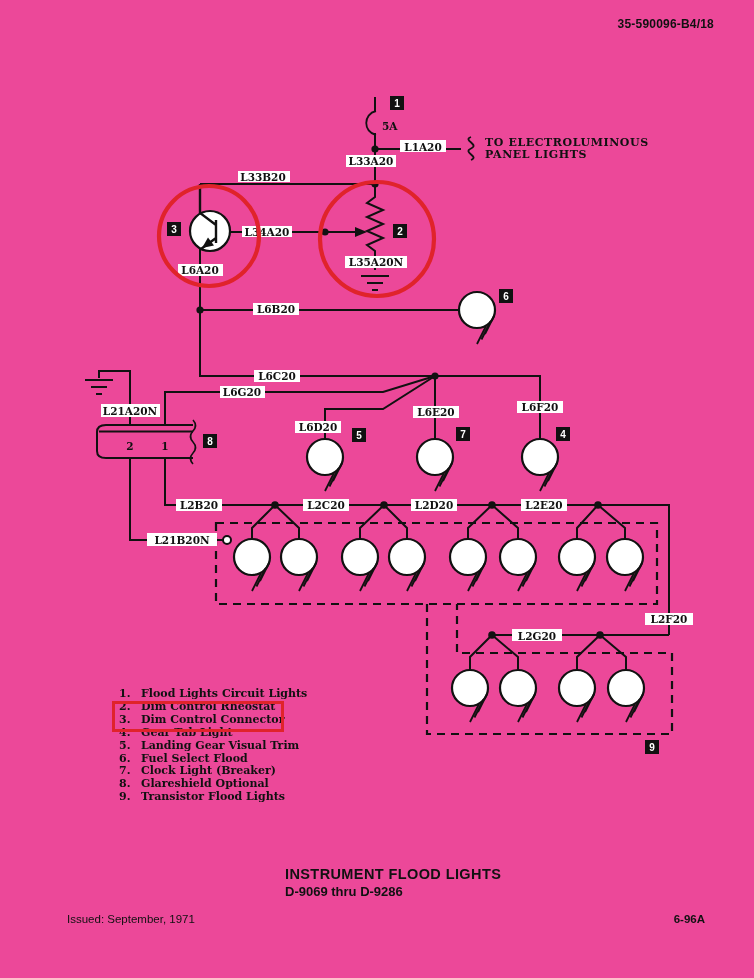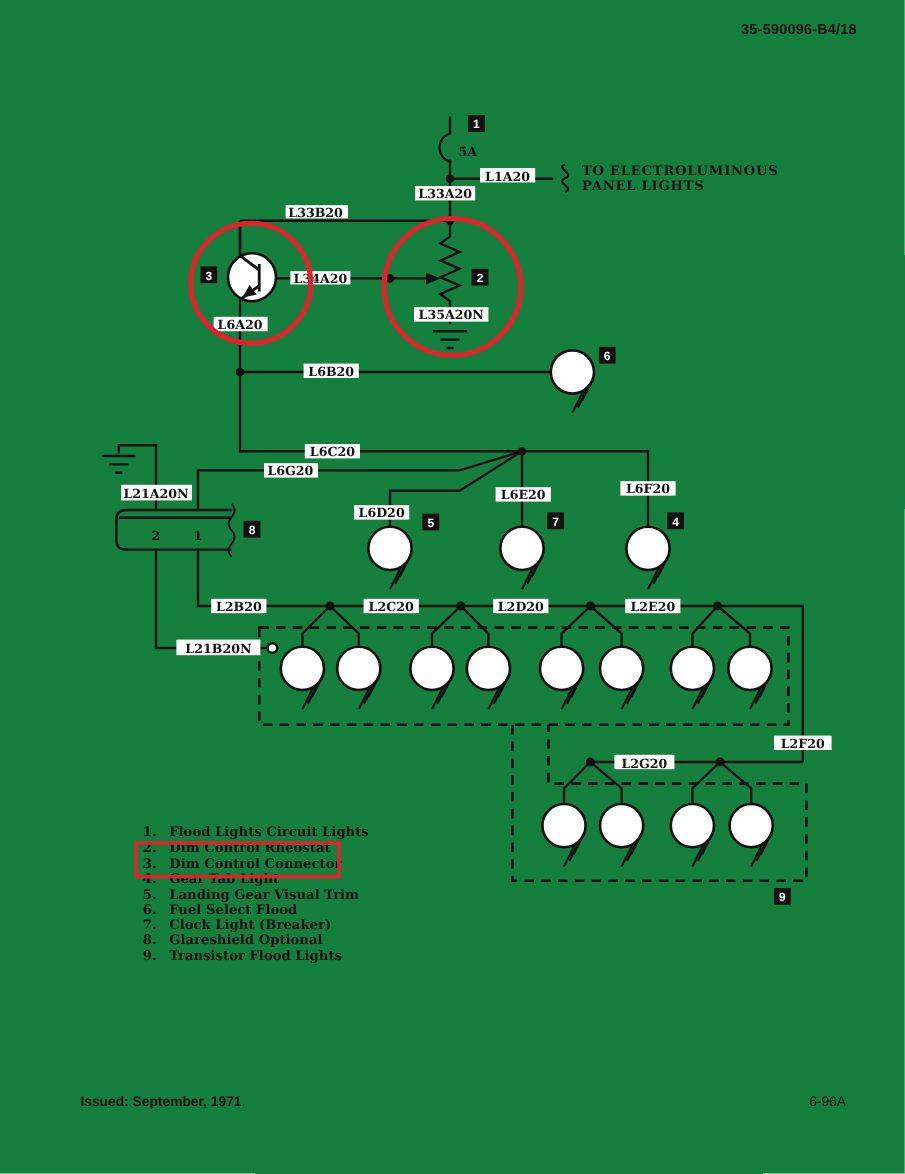"35-590096-B4/18" .page { background: #15803d -> #ec4899 }
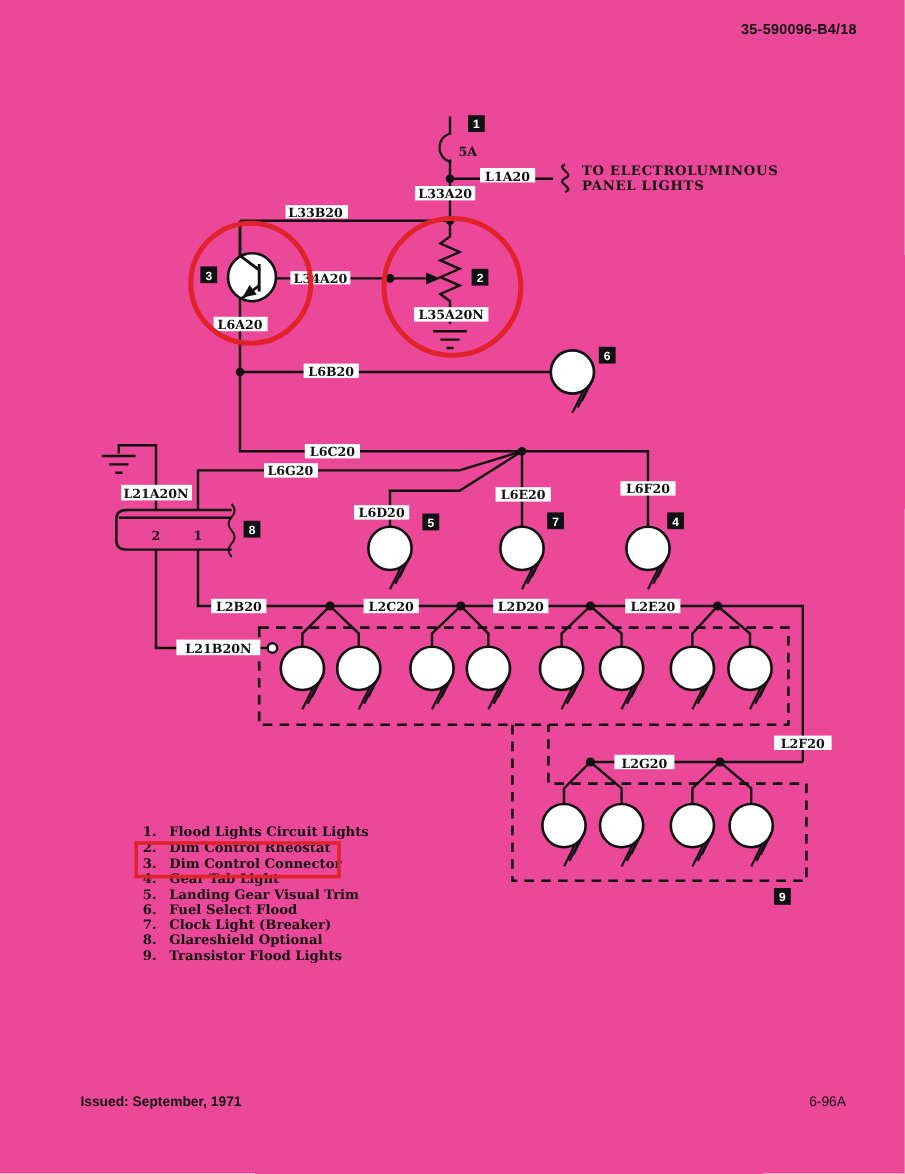"INSTRUMENT FLOOD LIGHTS" div.abs { html: none -> <div> <div>INSTRUMENT FLOOD LIGHTS</div> <div>D-9069 thru D-9286</div> </div> }
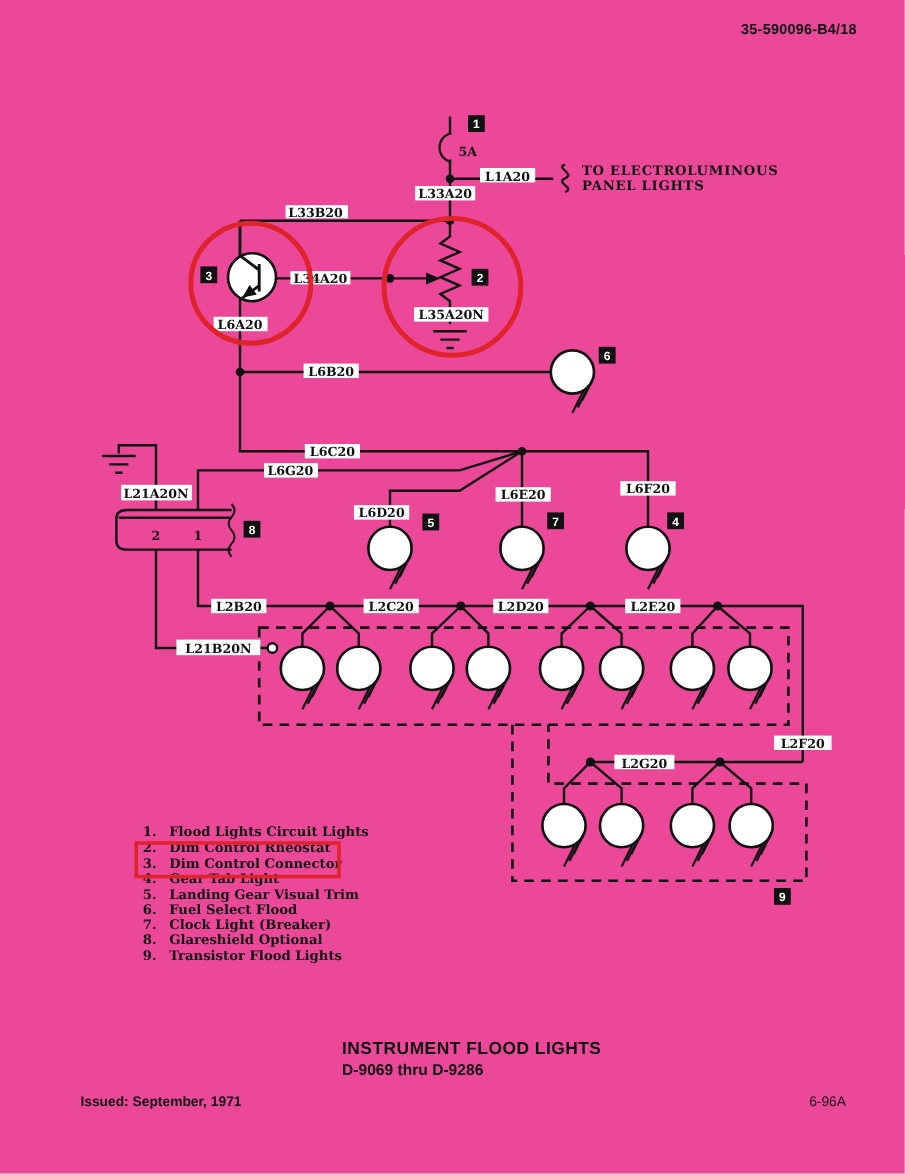"Issued: September, 1971" .issued { font-weight: bold -> normal }
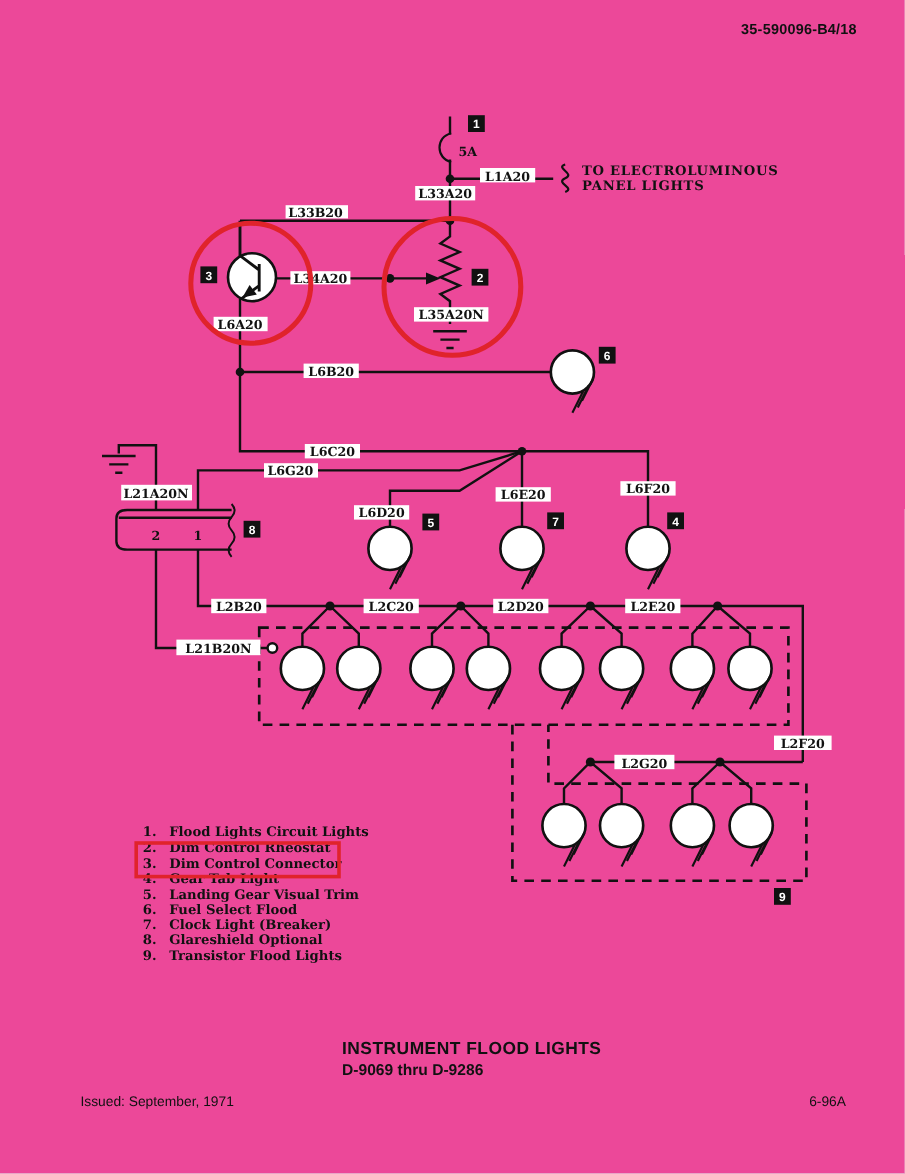"6-96A" .page-num { font-weight: normal -> bold }
